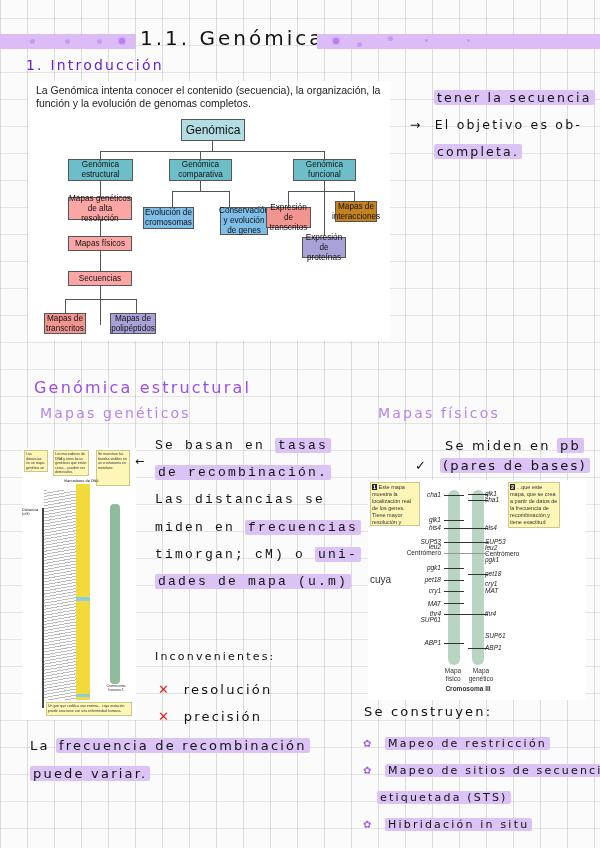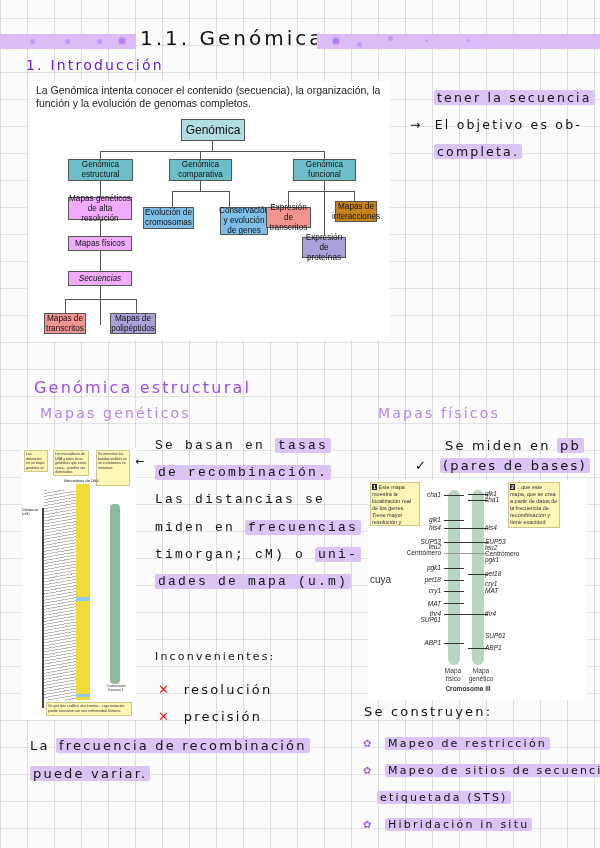"Mapas genéticos de alta resolución" .cyan { background: #f0abfc -> #fca5a5 }
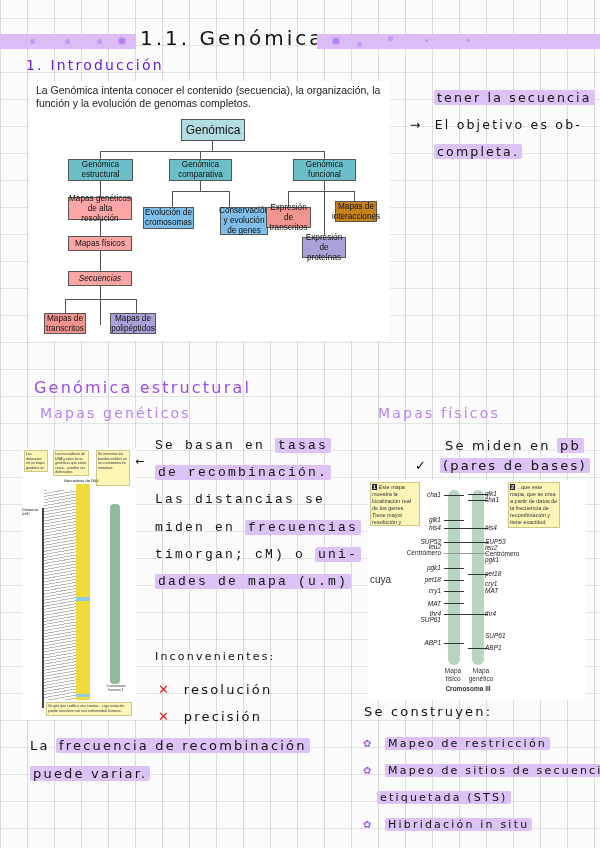"Secuencias" div.node { font-style: italic -> none }
